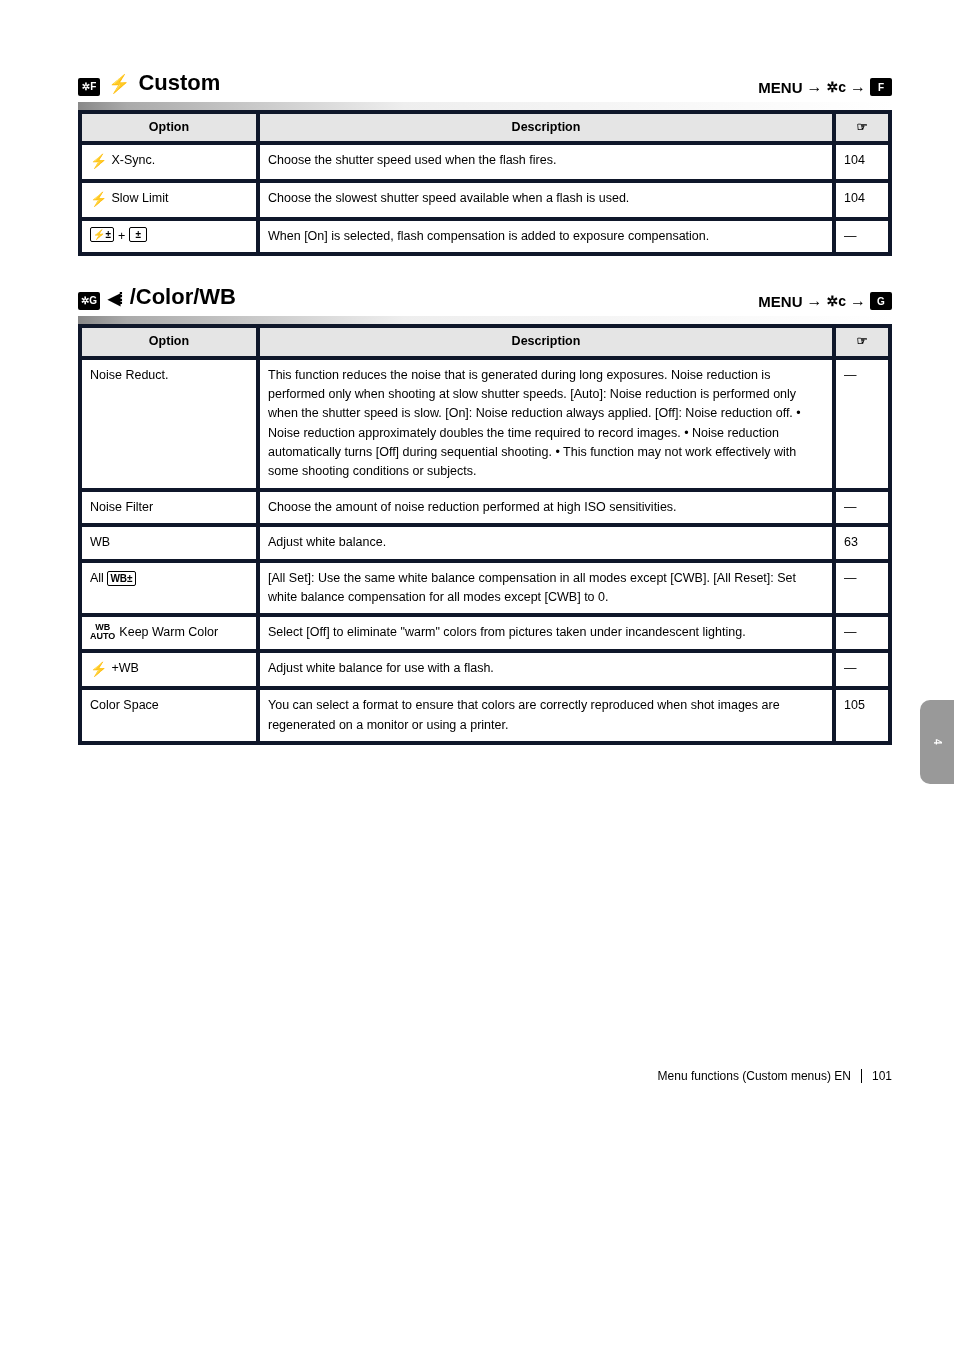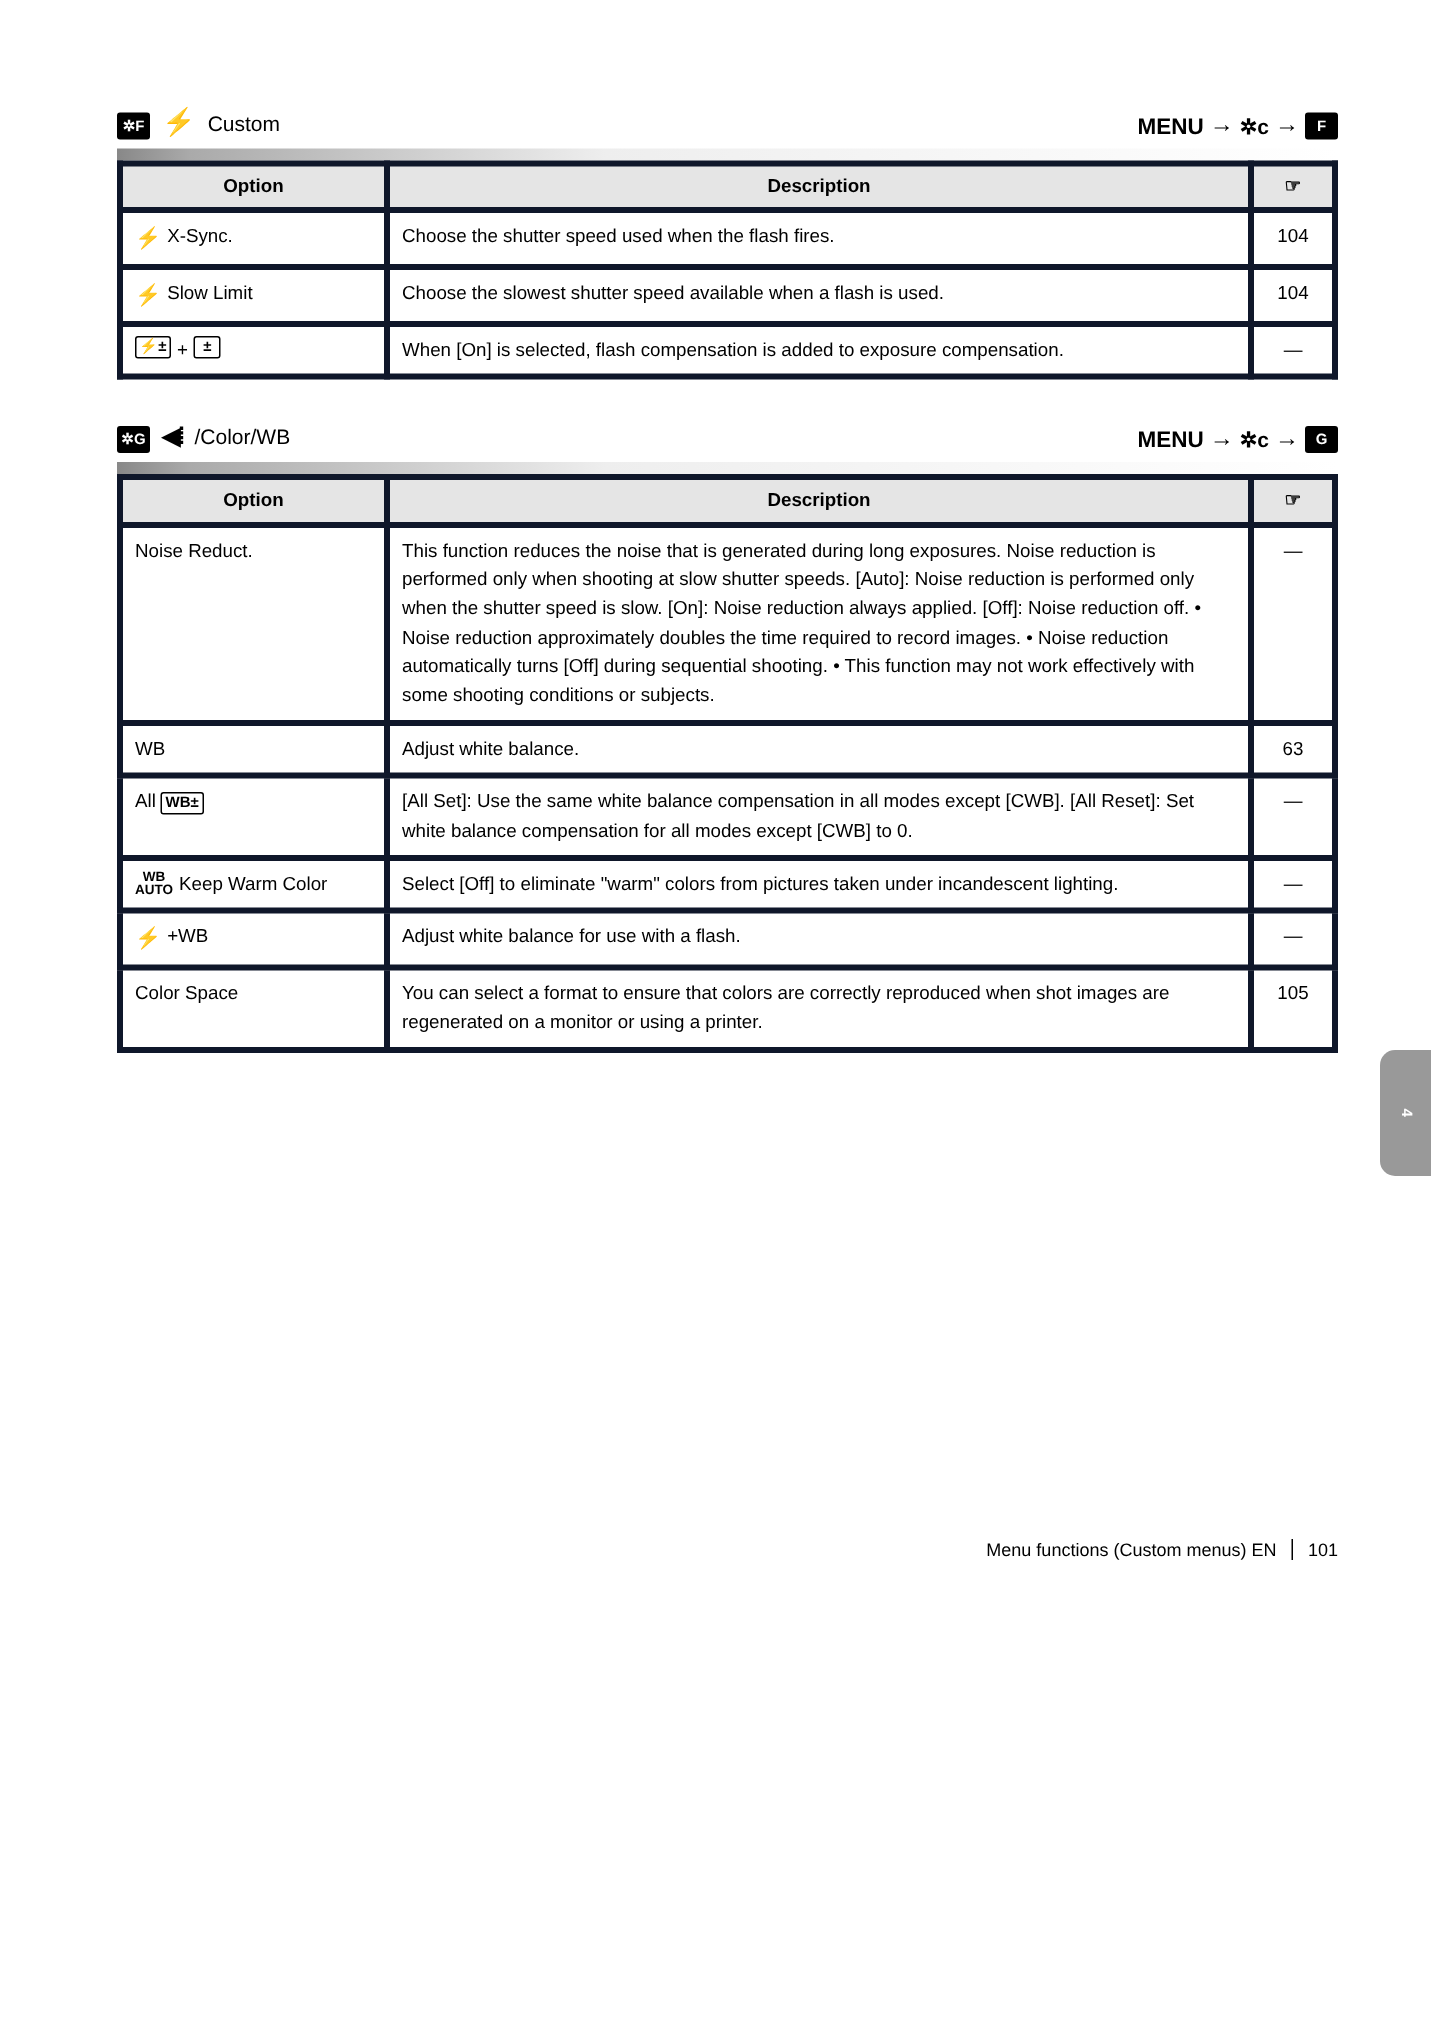"Custom" .sec-title { font-size: 14px -> 22px; font-weight: normal -> bold }
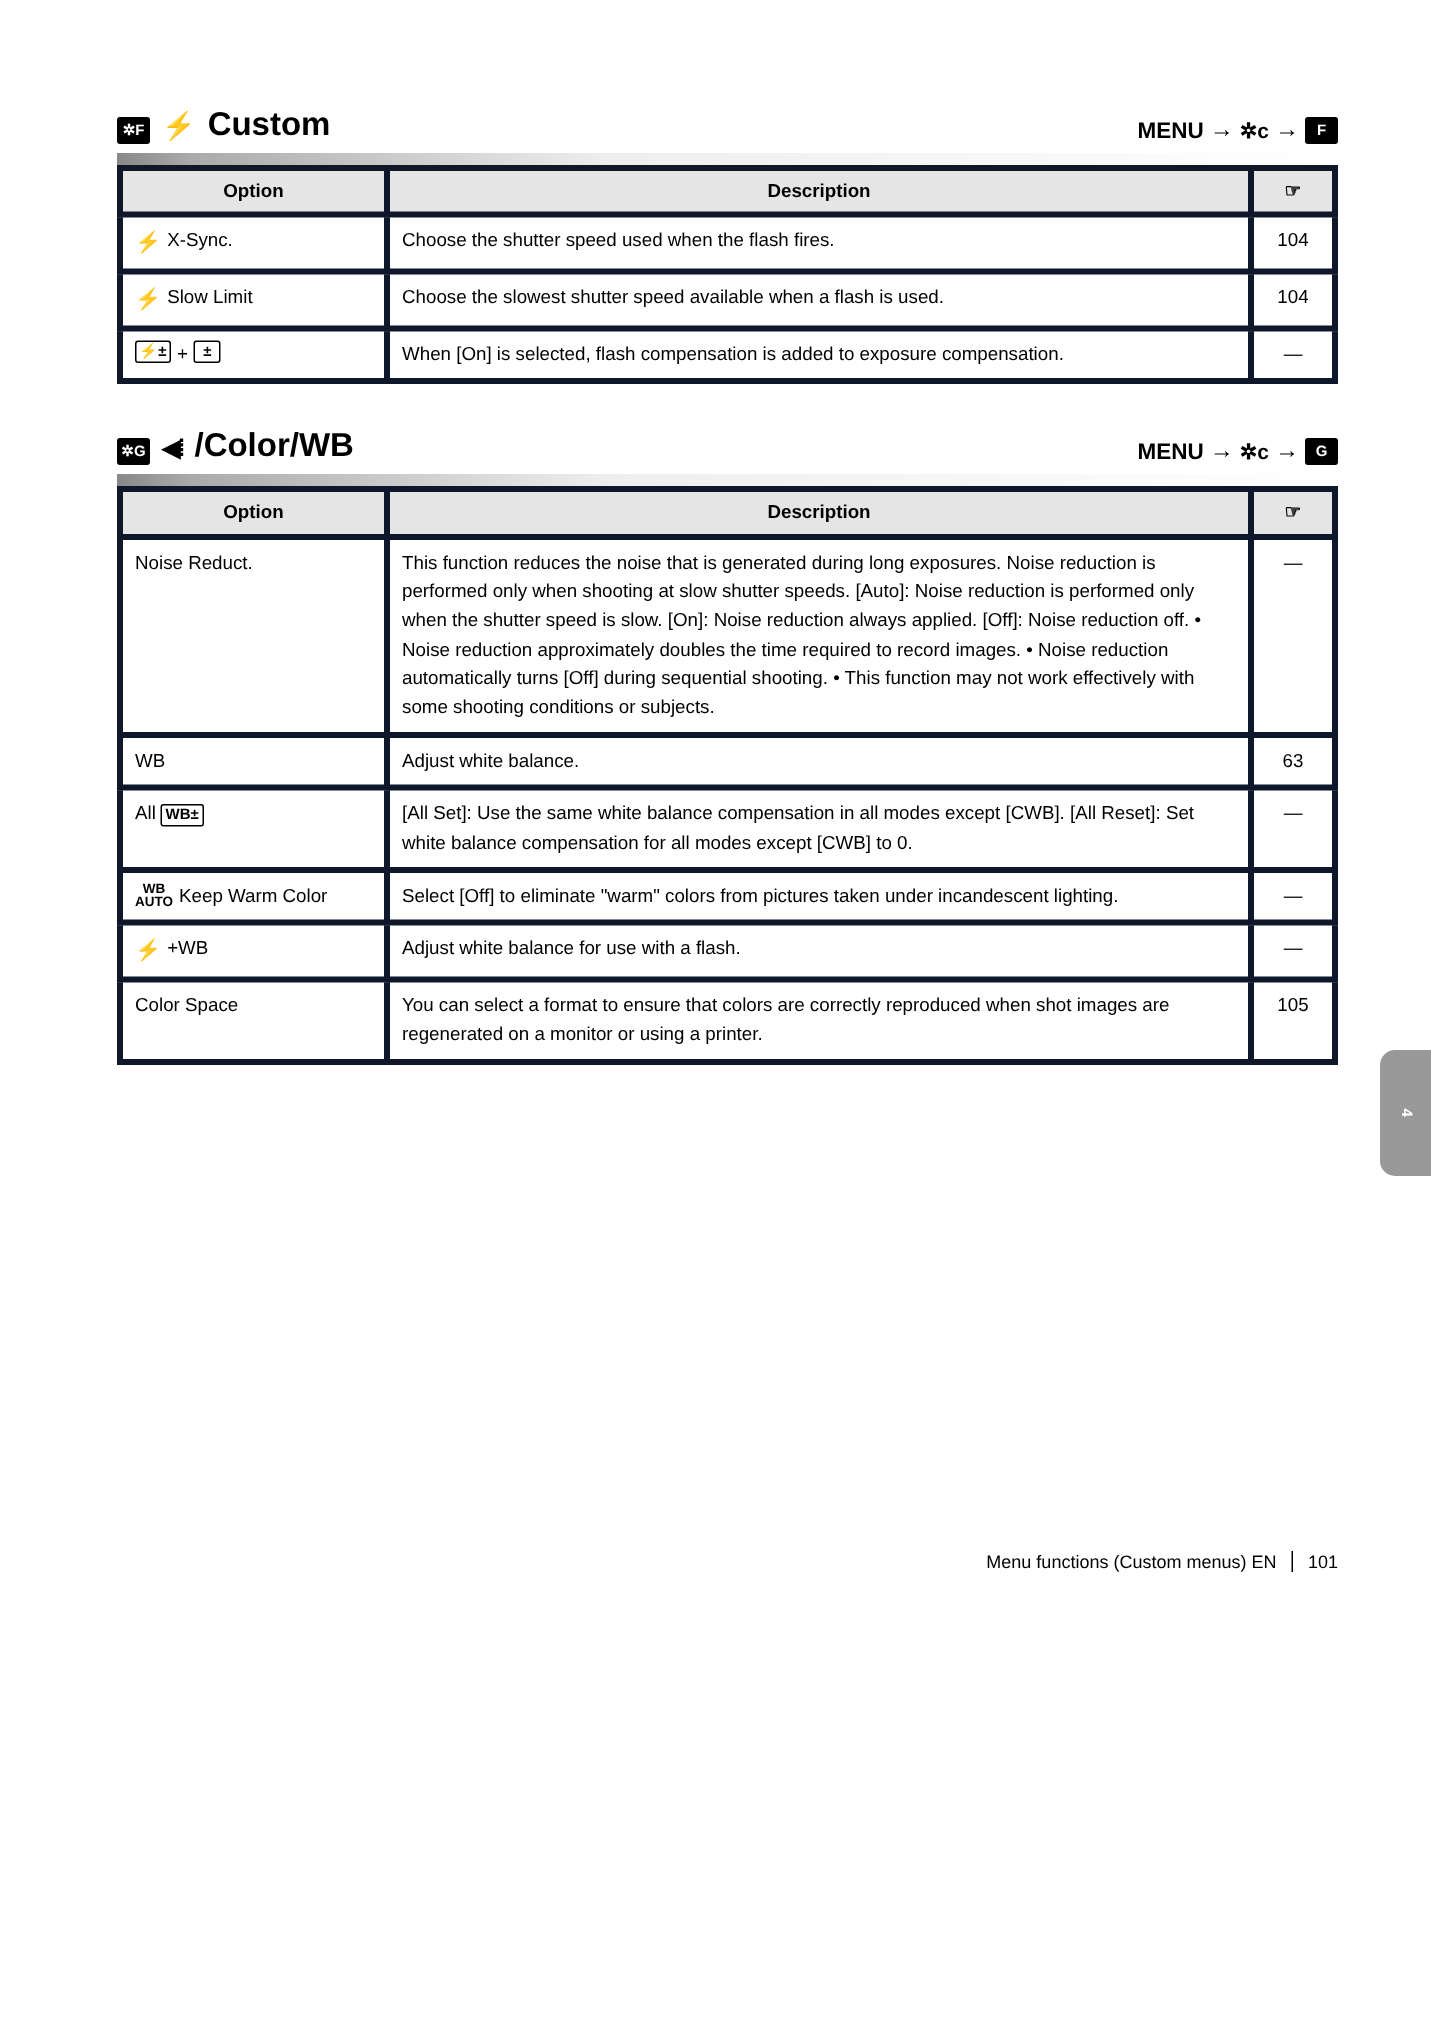"104" .page-ref { text-align: center -> left }
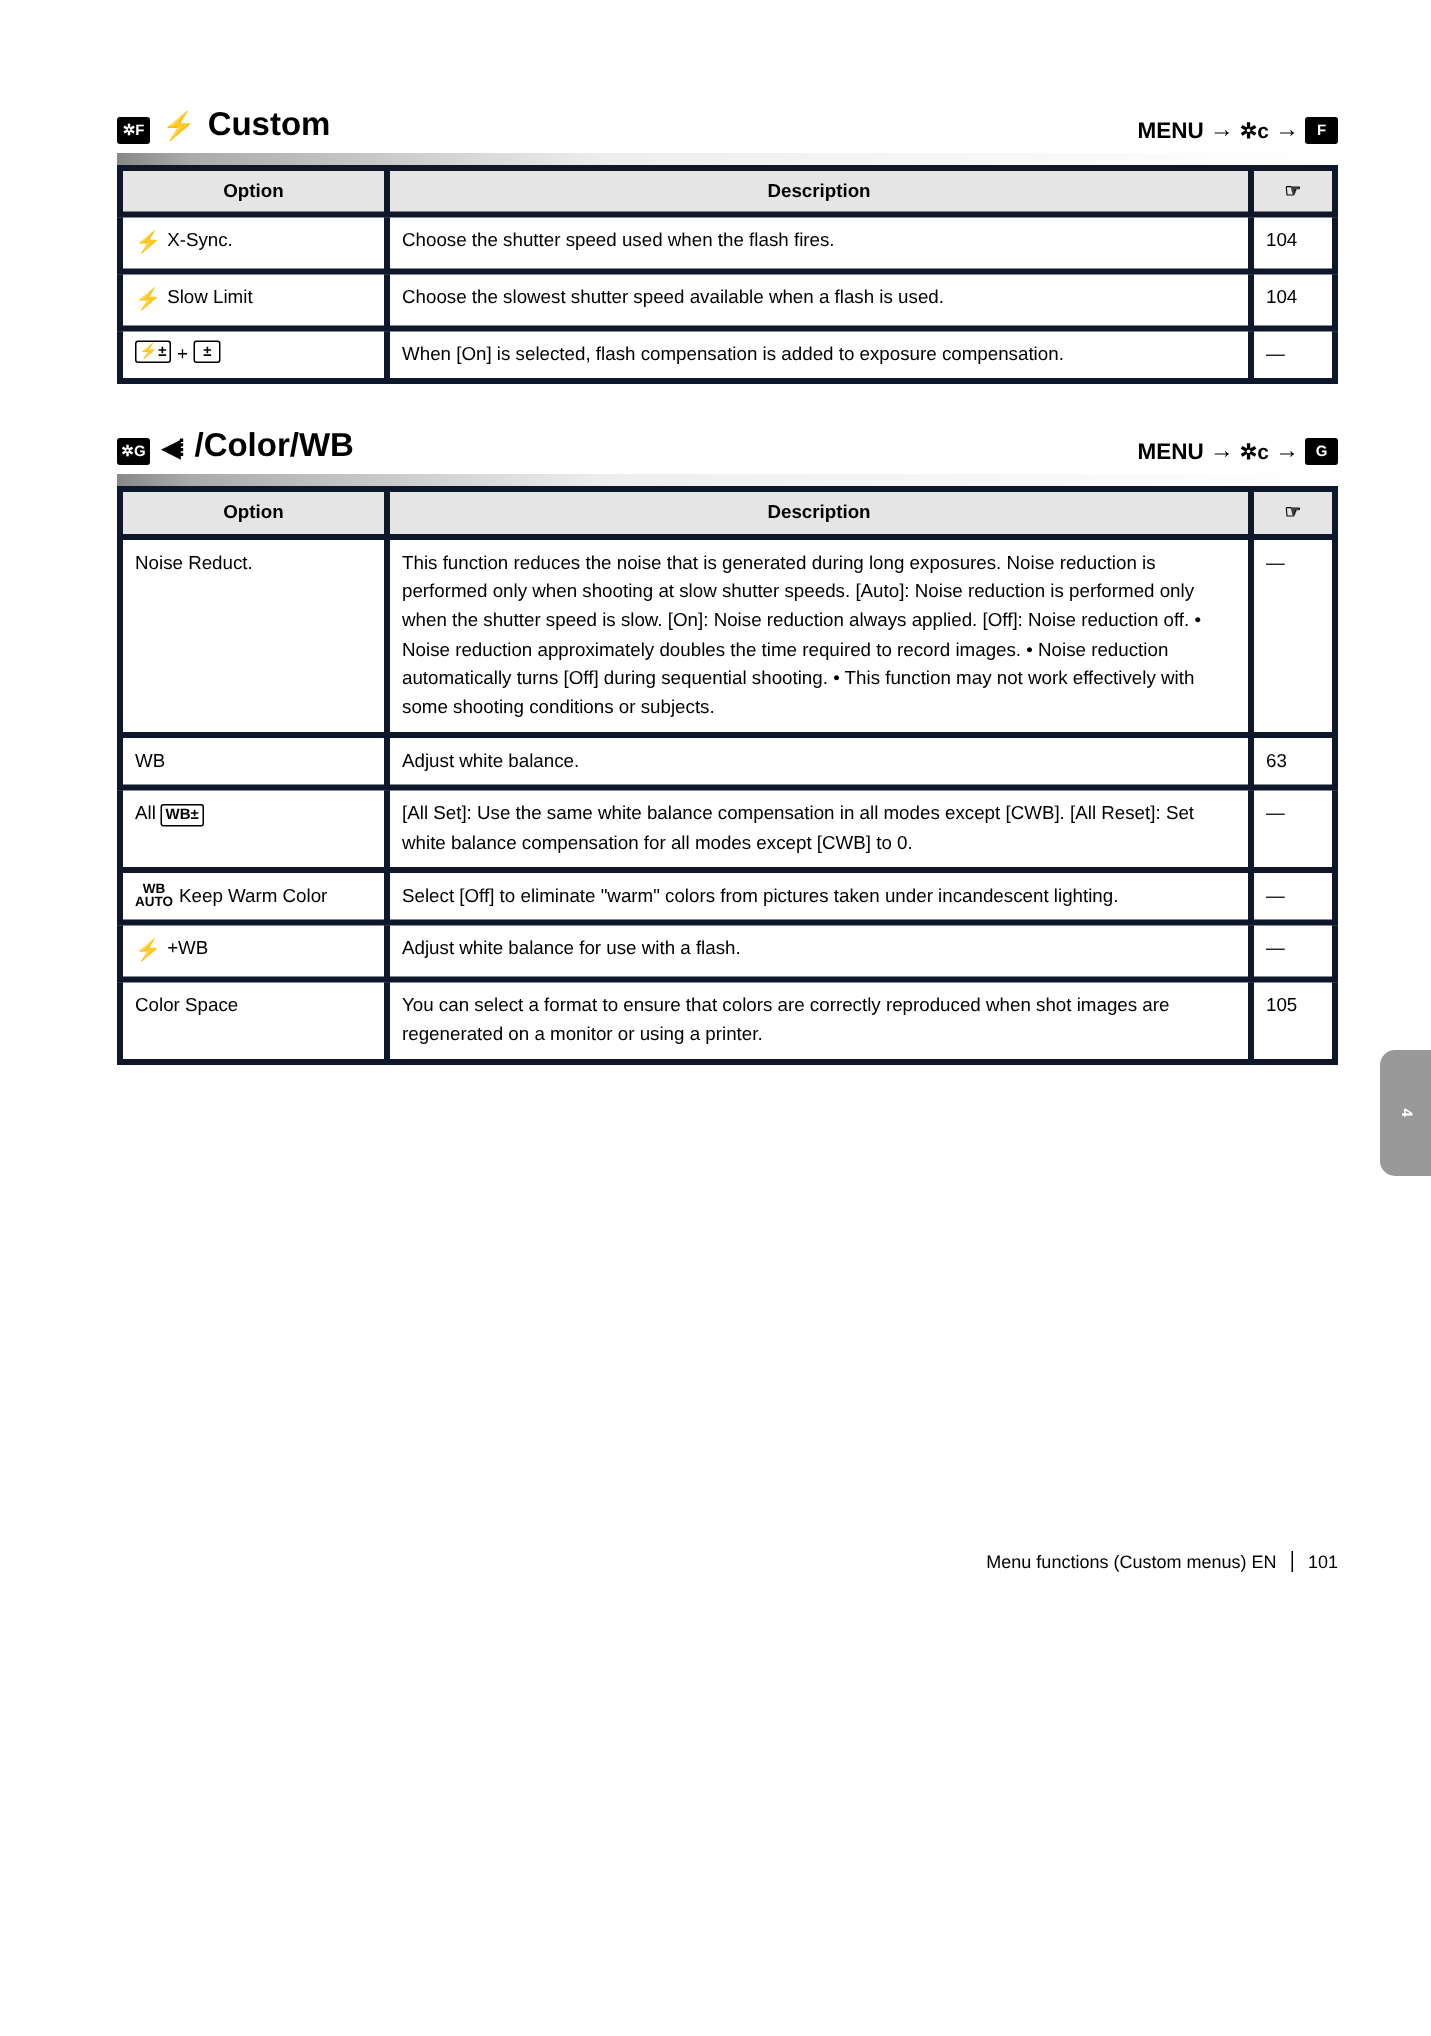"Noise Filter" tr { html: none -> <tr> <td>Noise Filter</td> <td>Choose the amount of noise reduction performed at high ISO sensitivities.</td> <td>—</td> </tr> }
